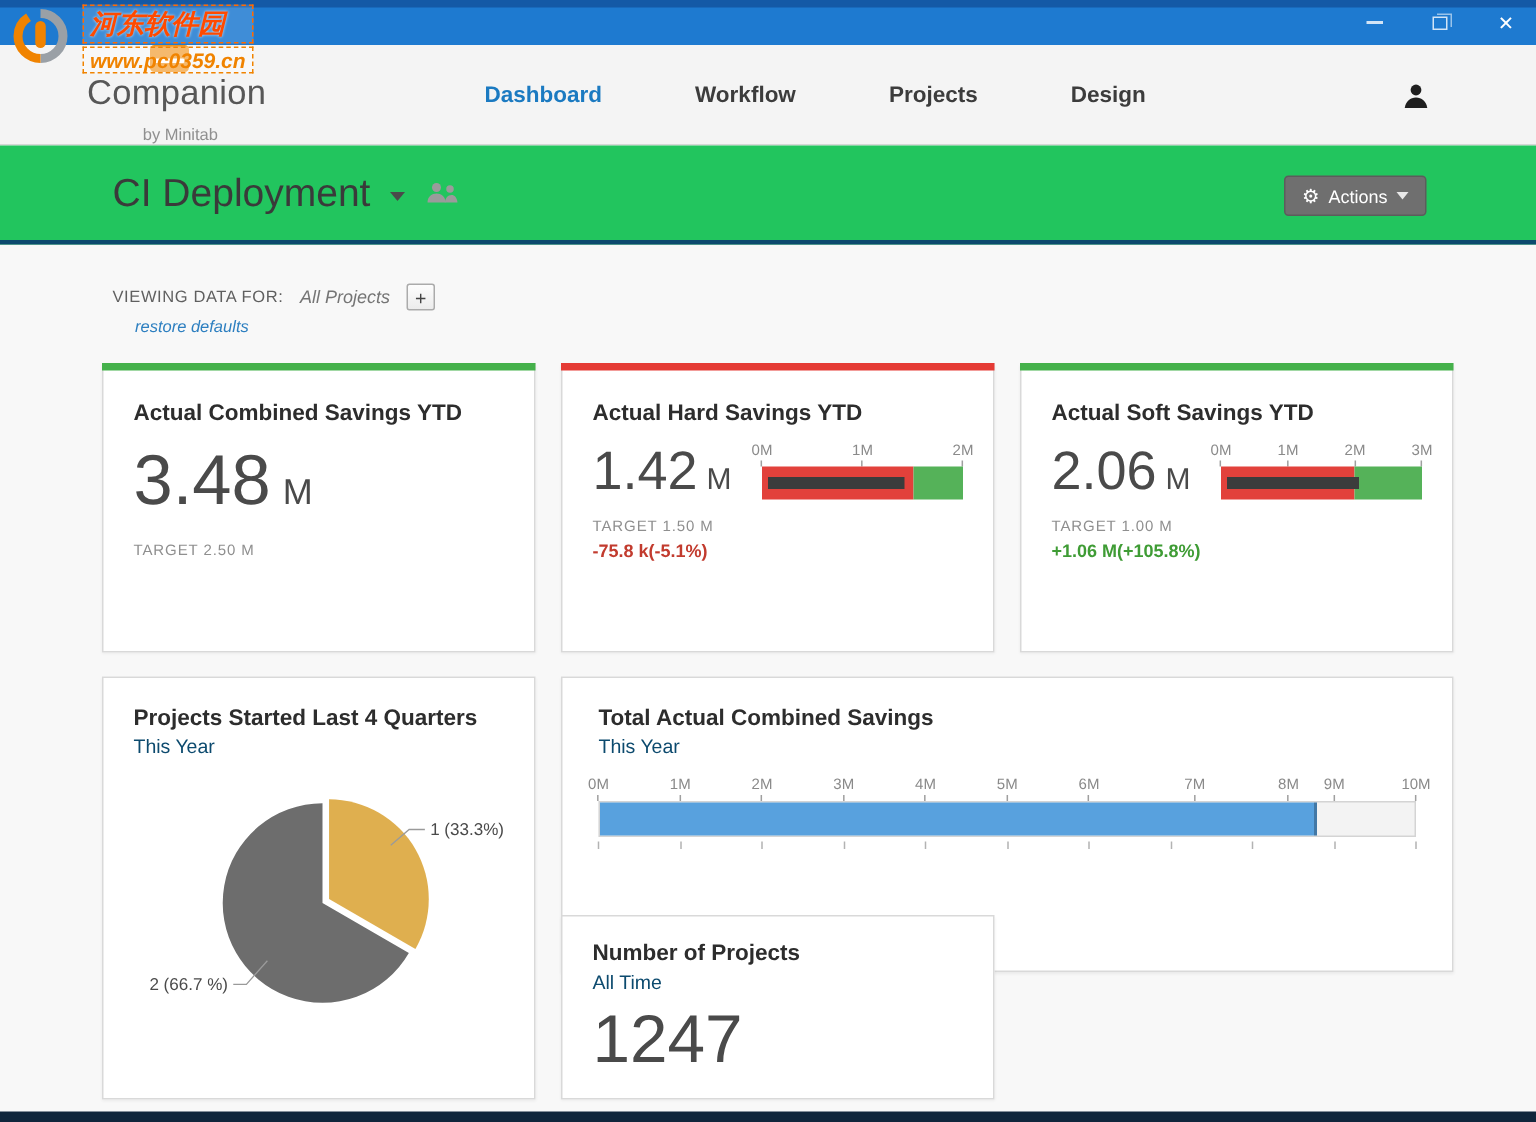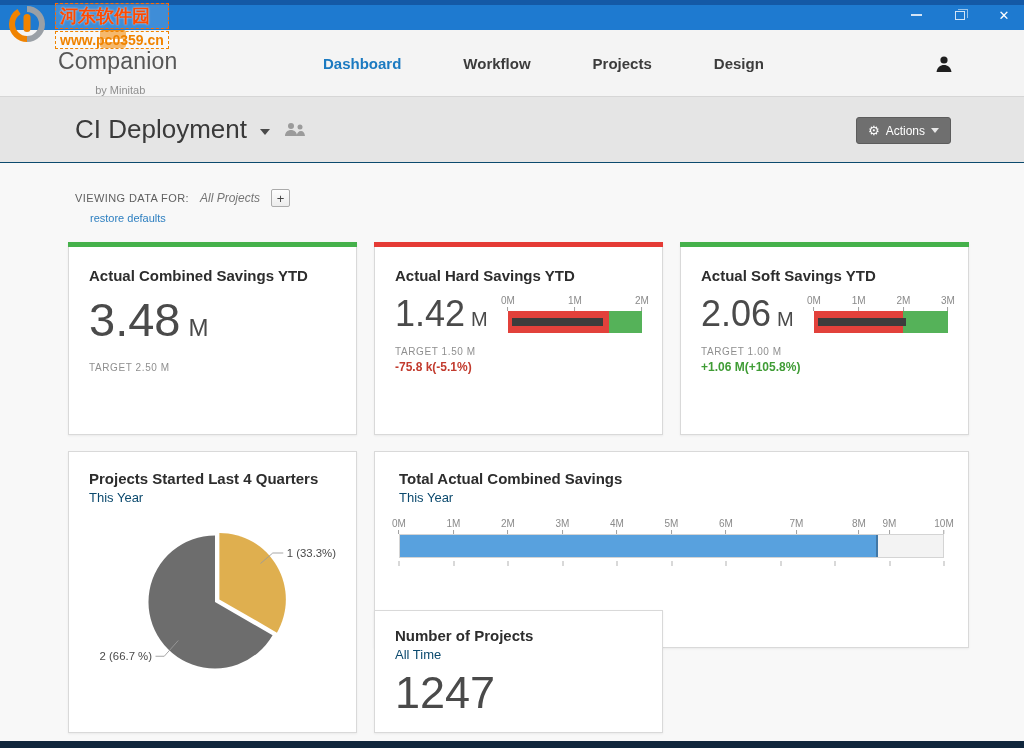"河东软件园" .watermark { font-style: none -> italic }
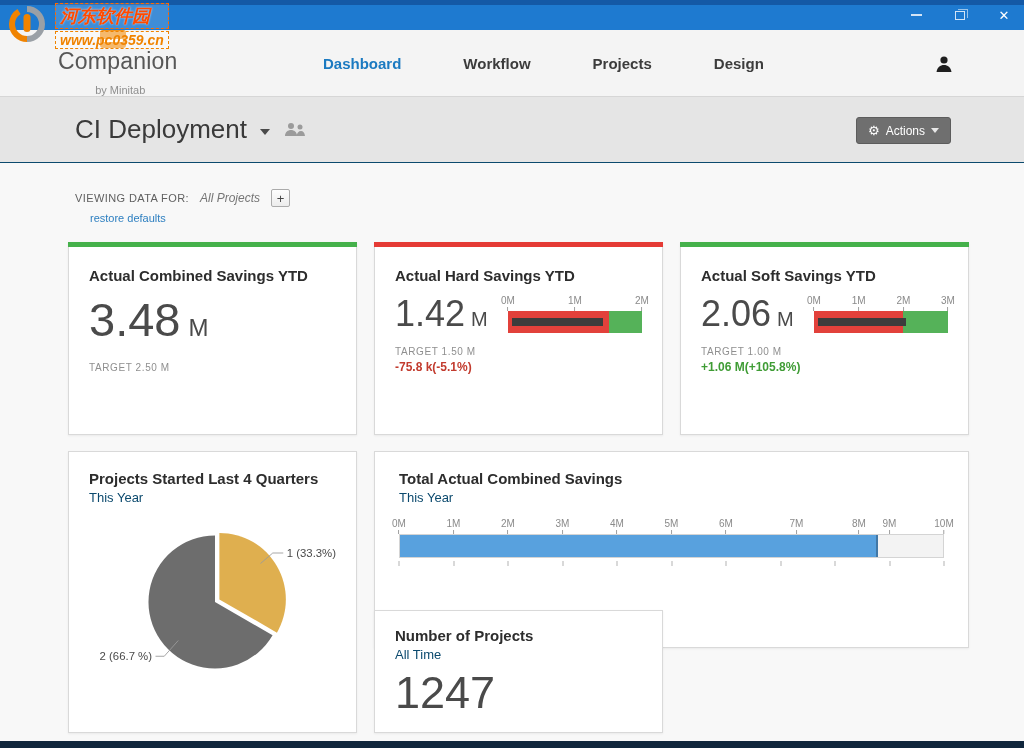"CI Deployment" .subheader { background: #e5e5e5 -> #22c55e; border-bottom: 1px solid #0c4a6e -> 3px solid #0c4a6e }
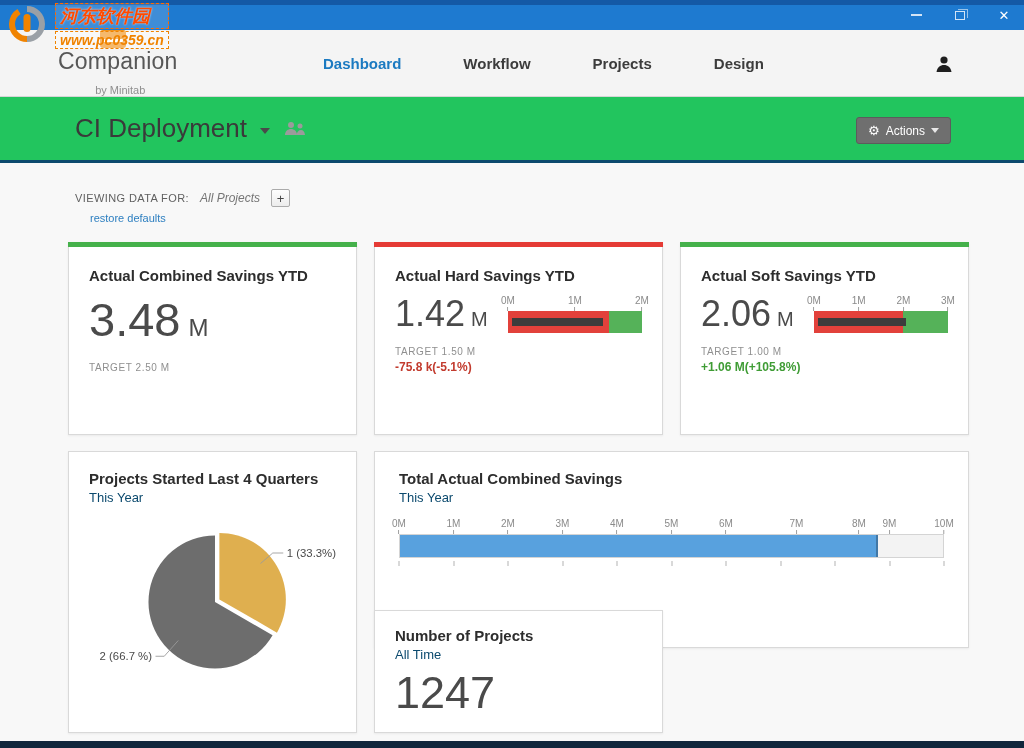"restore defaults" span.restore-link { font-style: none -> italic }
